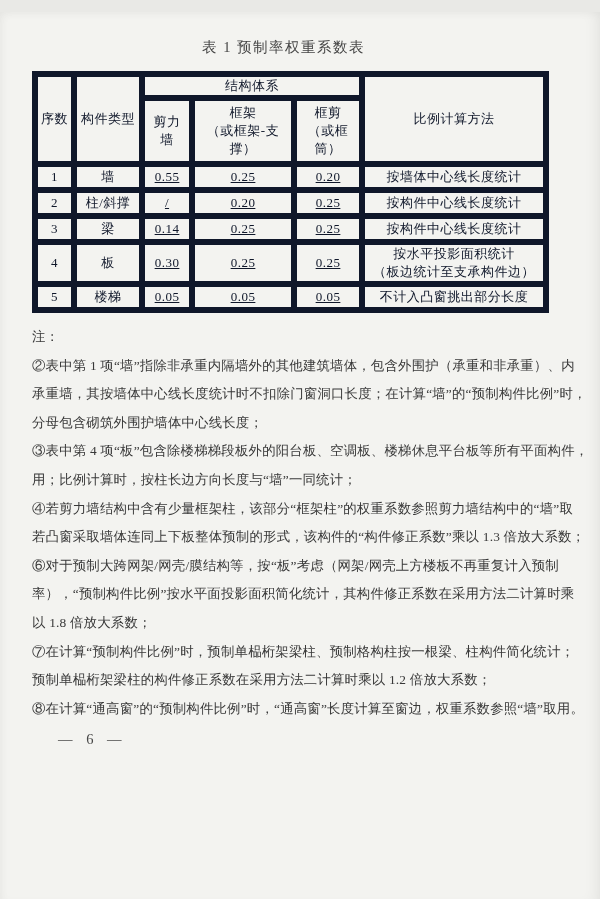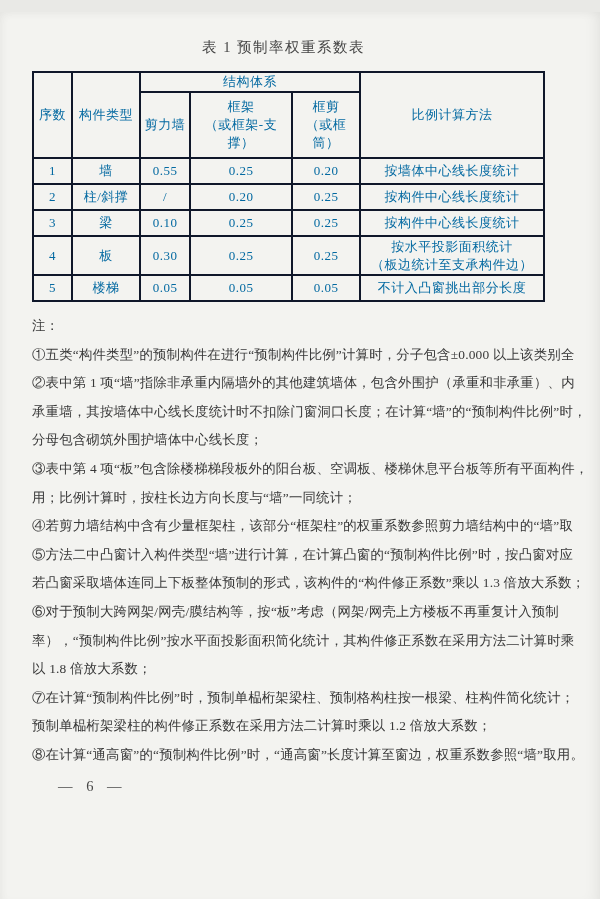"结构体系" table.coef th, table.coef td { border: 2px solid #0f172a -> 6px solid #0f172a; color: #0369a1 -> #0f172a }
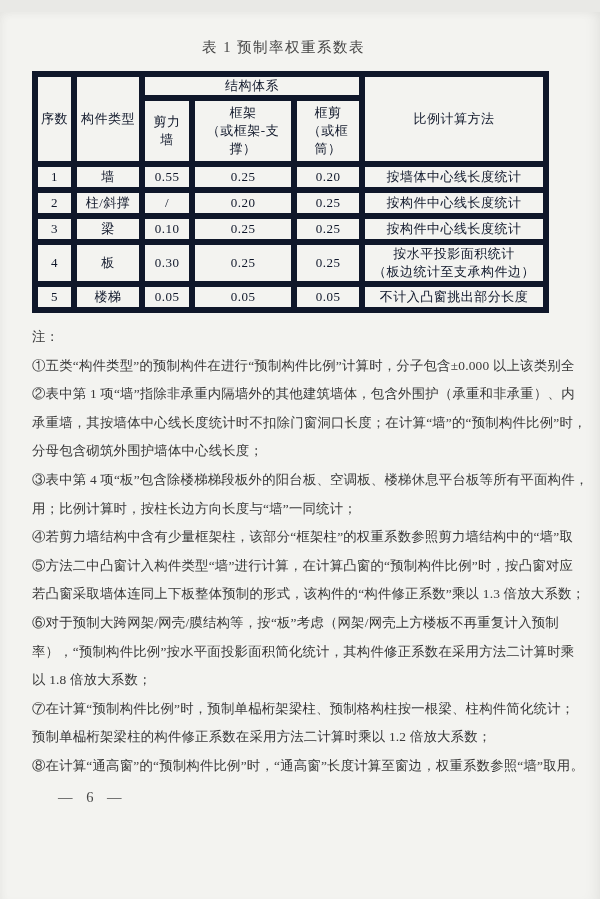"0.55" .num-cell { text-decoration: none -> underline }
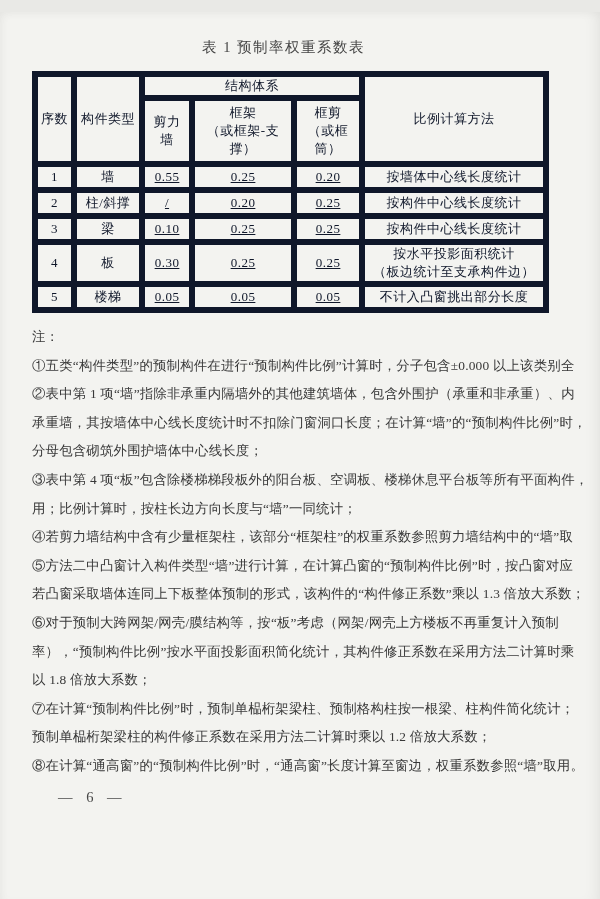"0.10" td.num-cell { text: 0.10 -> 0.14 }
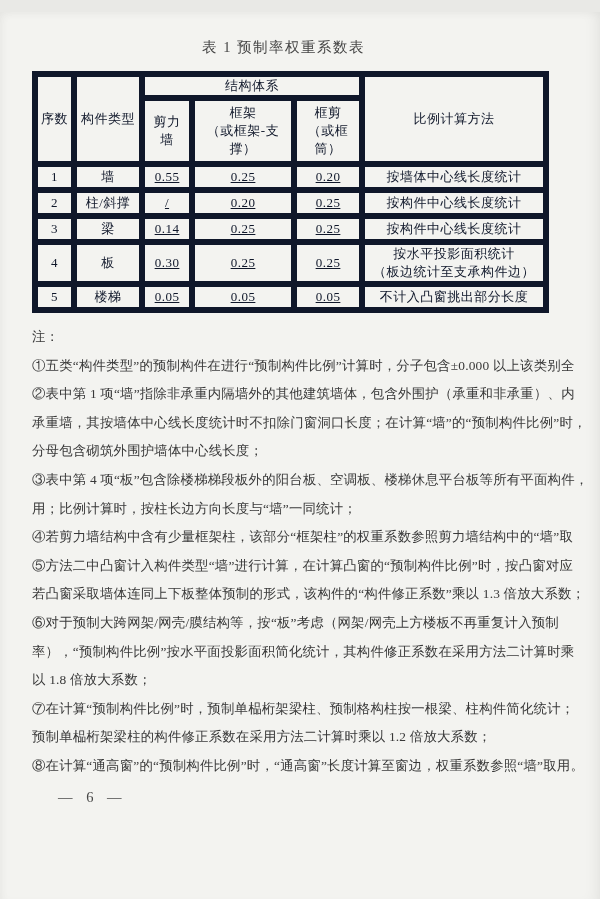"①五类“构件类型”的预制构件在进行“预制构件比例”计算时，分子包含±0.000" div.note-line { html: <div>①五类“构件类型”的预制构件在进行“预制构件比例”计算时，分子包含±0.000 以上该类别全</div> -> none }
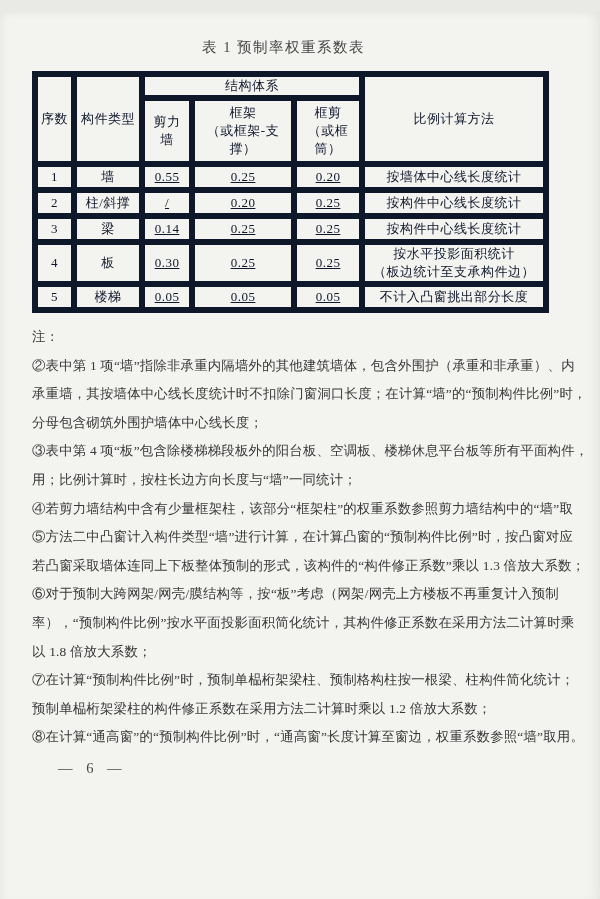"⑤方法二中凸窗计入构件类型“墙”进行计算，在计算凸窗的“预制构件比例”时，按凸窗" div.note-line { html: <div>⑤方法二中凸窗计入构件类型“墙”进行计算，在计算凸窗的“预制构件比例”时，按凸窗对应</div> -> none }
